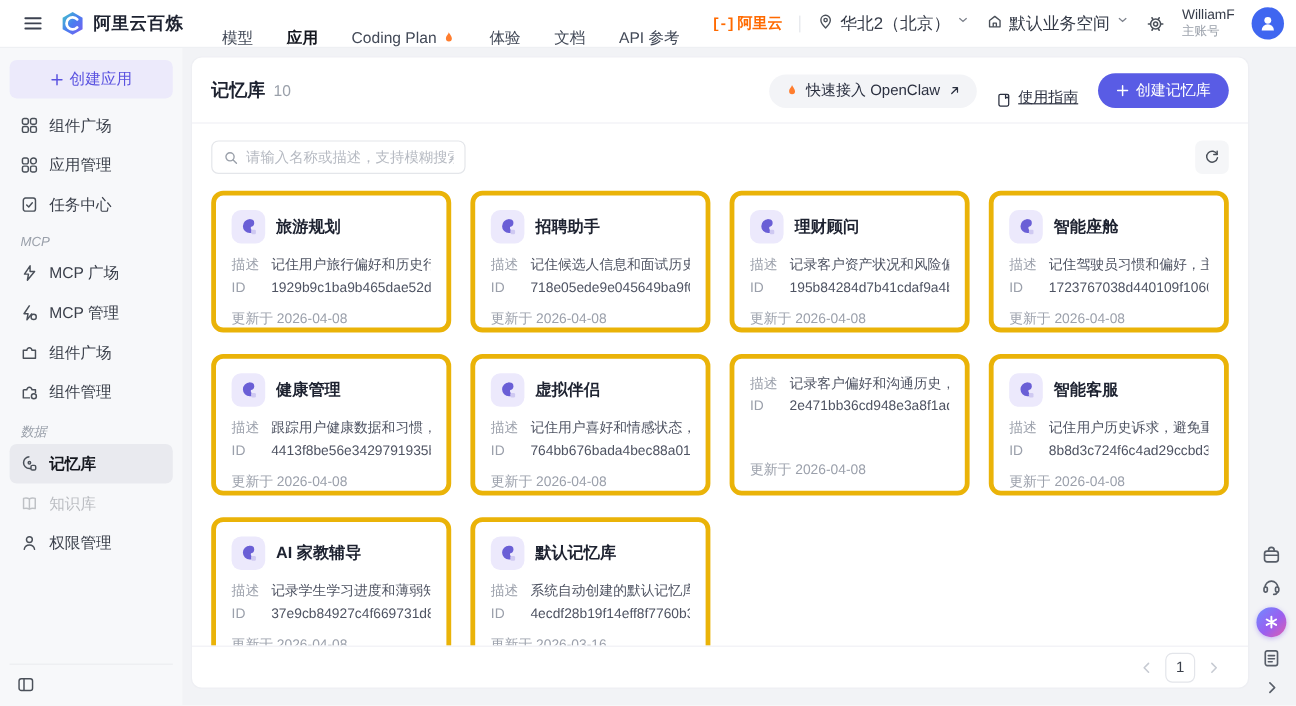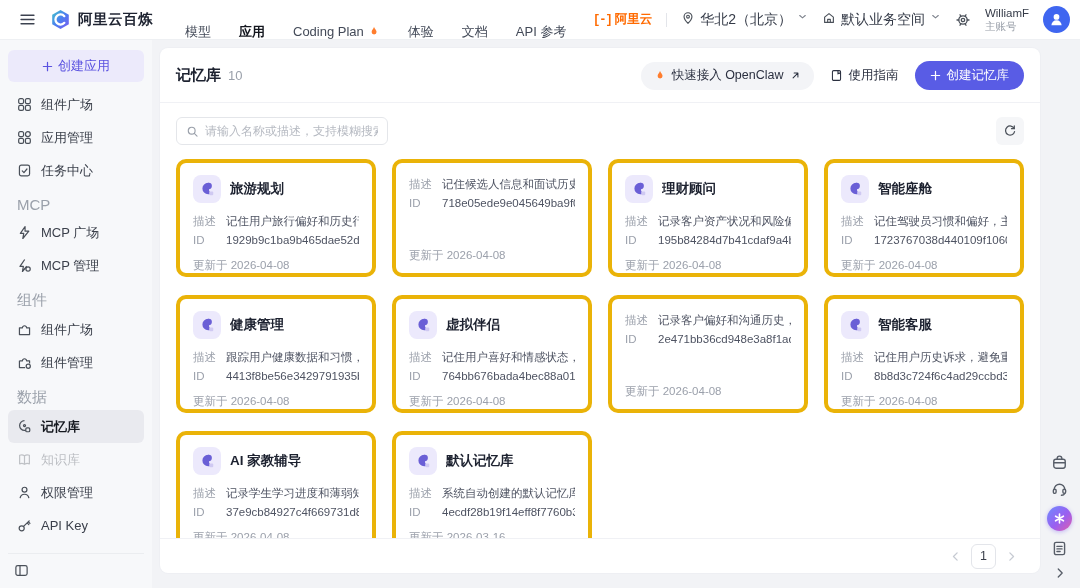"使用指南" .btn-guide { align-items: center -> flex-end; text-decoration: none -> underline }
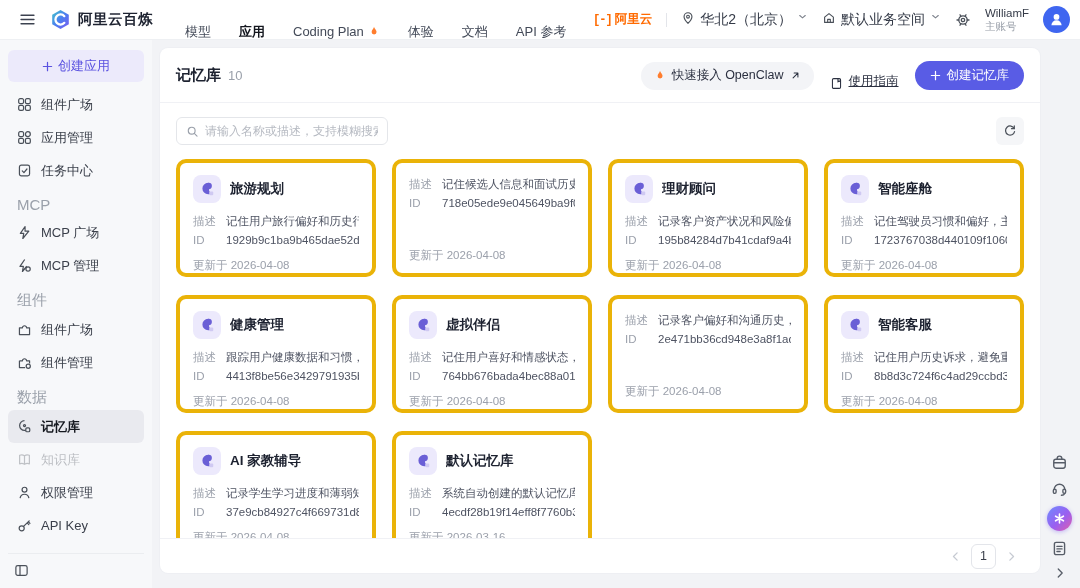"招聘助手" div.card-head { html: none -> <div> <span> <svg> <path></path> <circle></circle> <rect></rect> </svg> </span> <span>招聘助手</span> </div> }
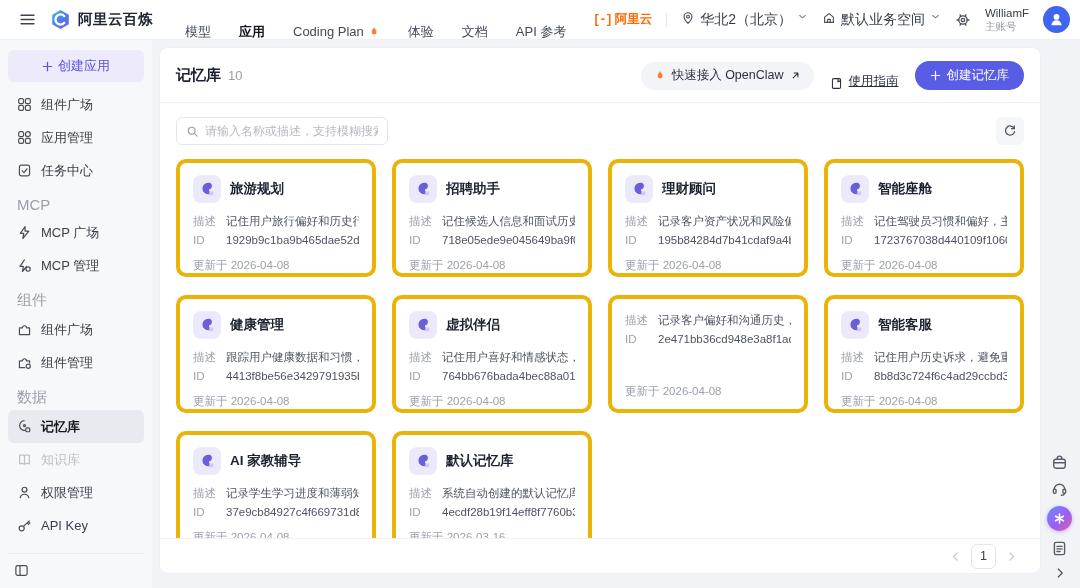"MCP" .side-section { font-size: 15px -> 11px; font-style: none -> italic }
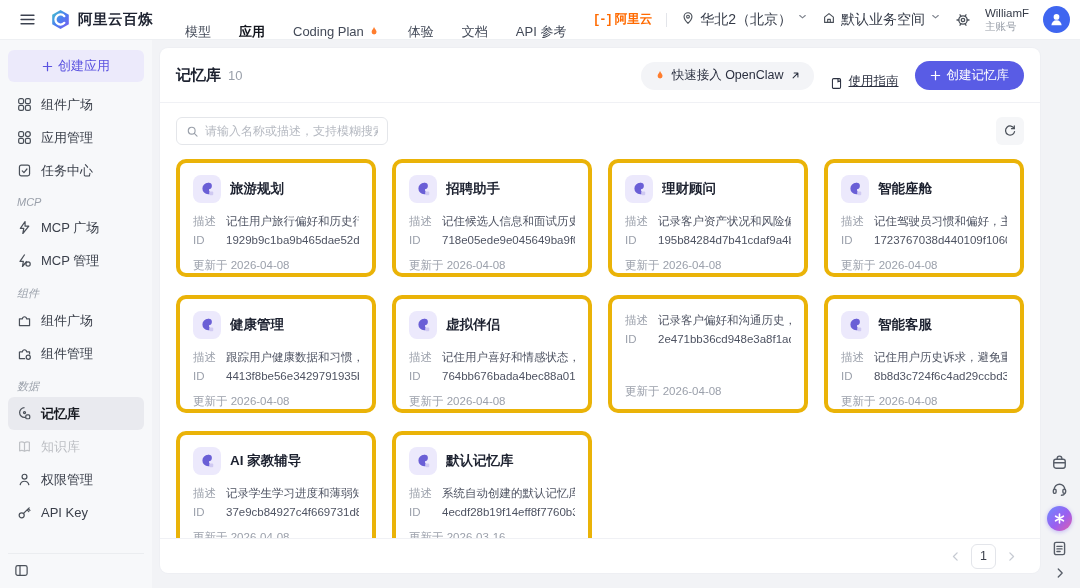"组件" div.side-section { html: <div>组件</div> -> none }
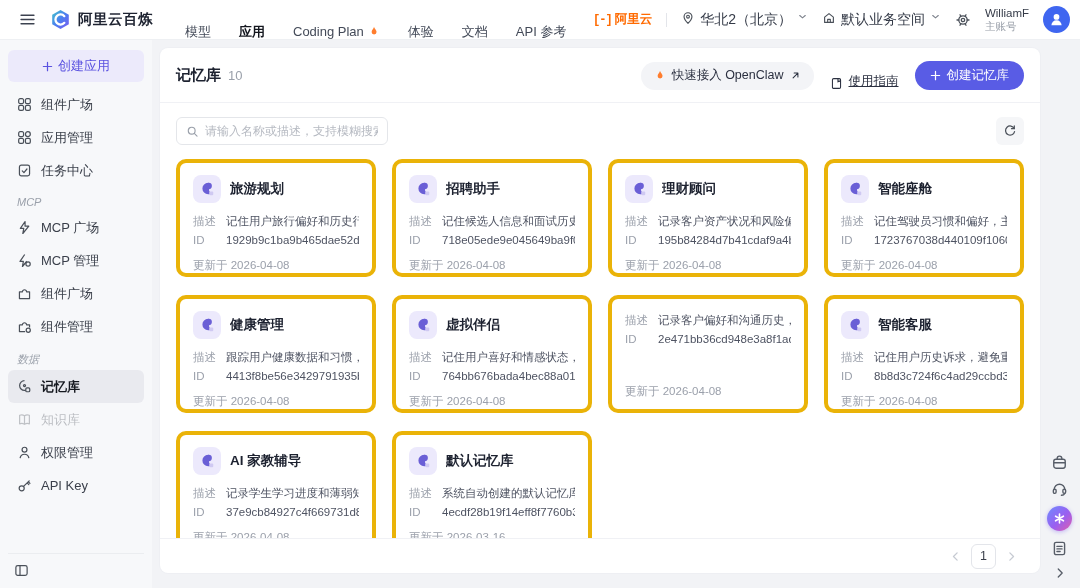"API Key" div.side-item { html: <div> <span> <svg> <circle></circle> <path></path> </svg> </span> <span>API Key</span> </div> -> none }
